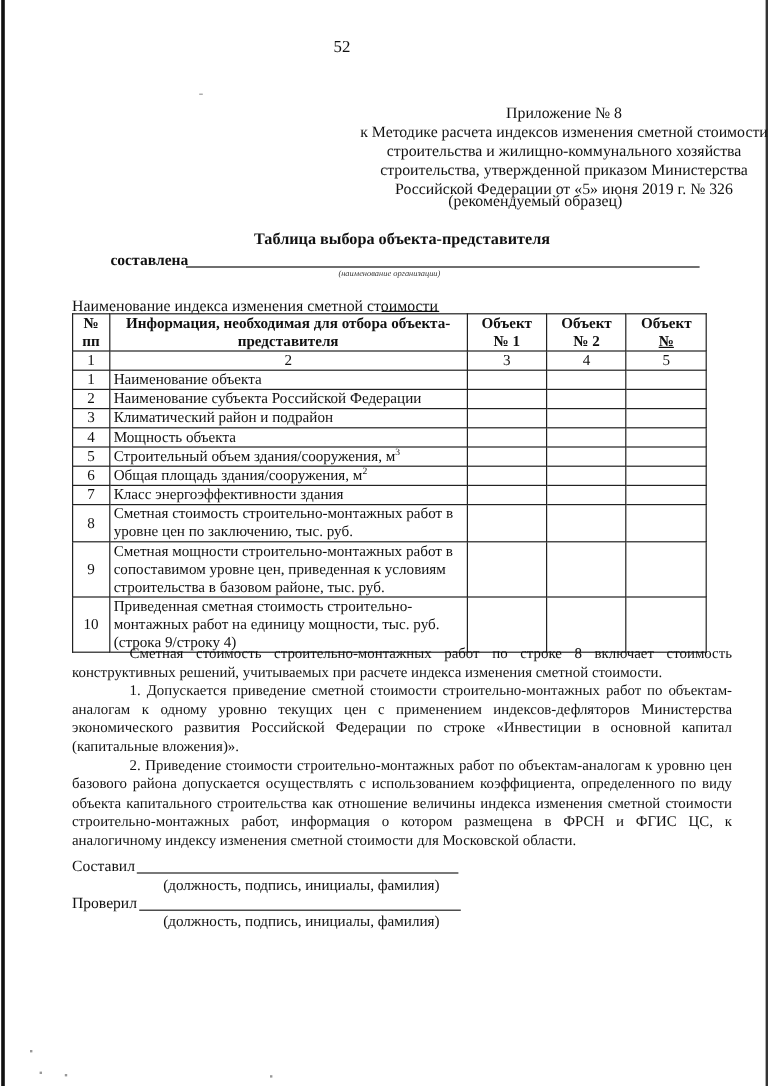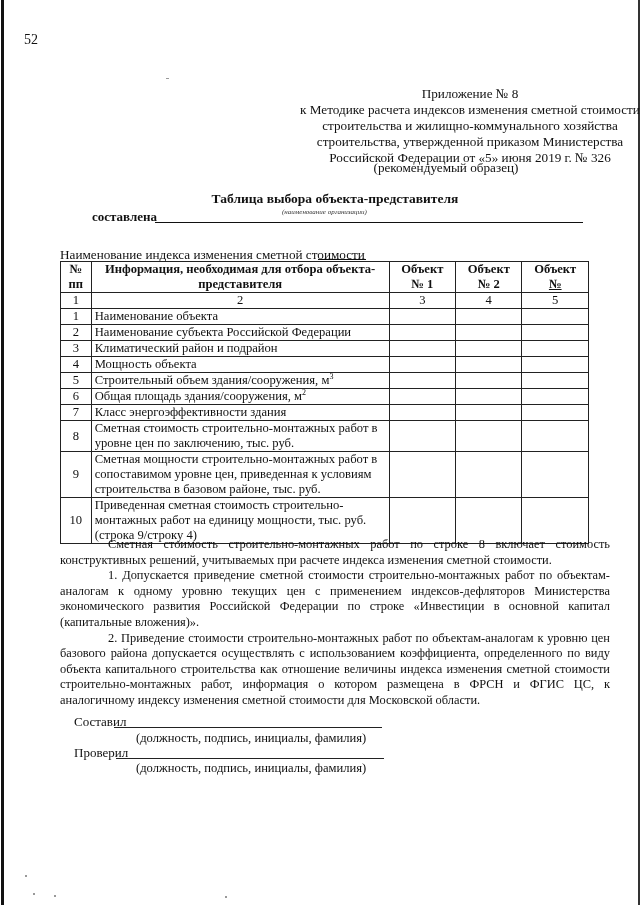"52" .page-num { left: 0 -> 17px; text-align: left -> center }
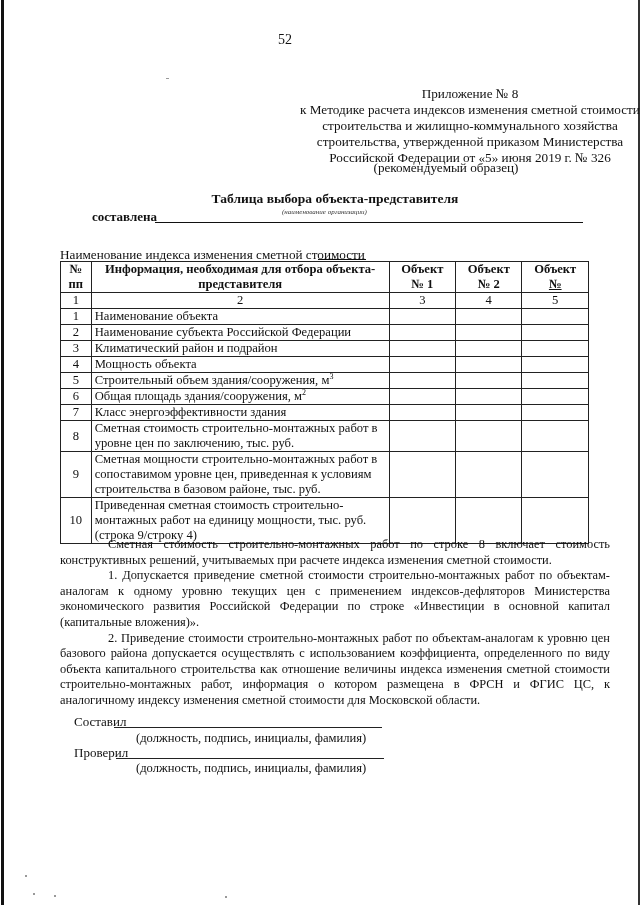"(наименование организации)" .org-hint { top: 208px -> 224px }
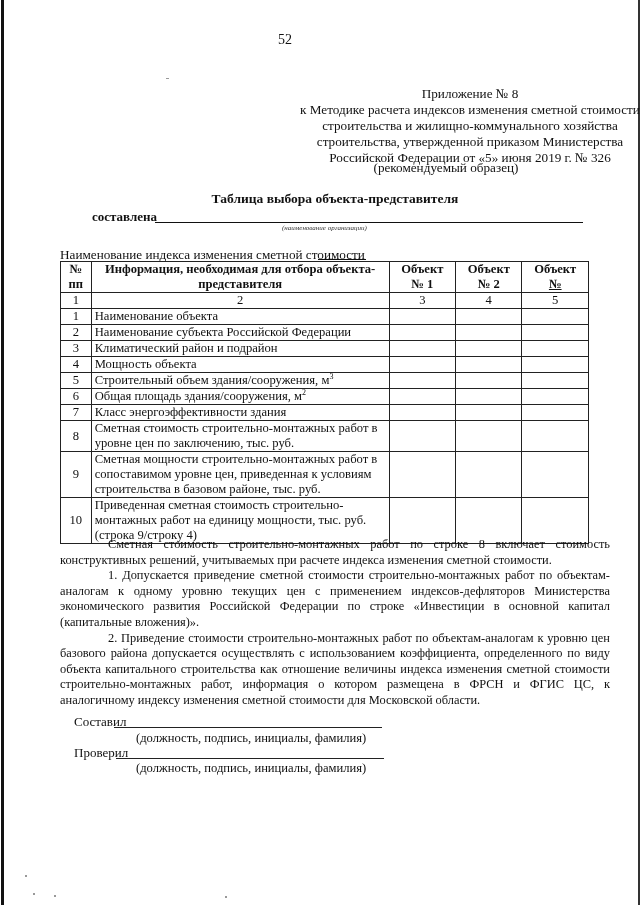"Составил" .sig { margin-left: 14px -> none }
